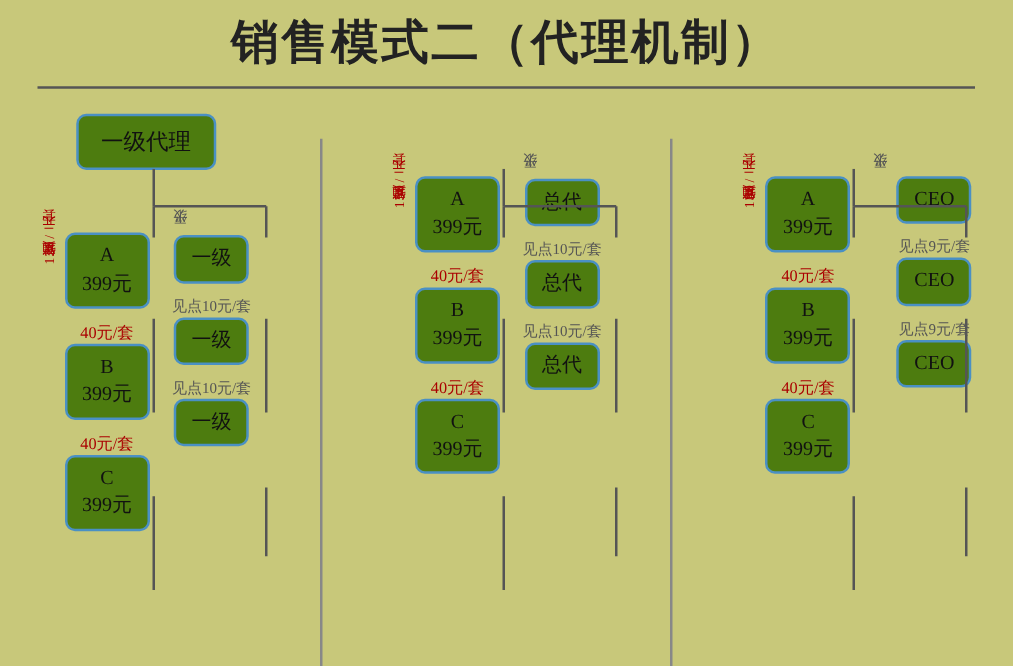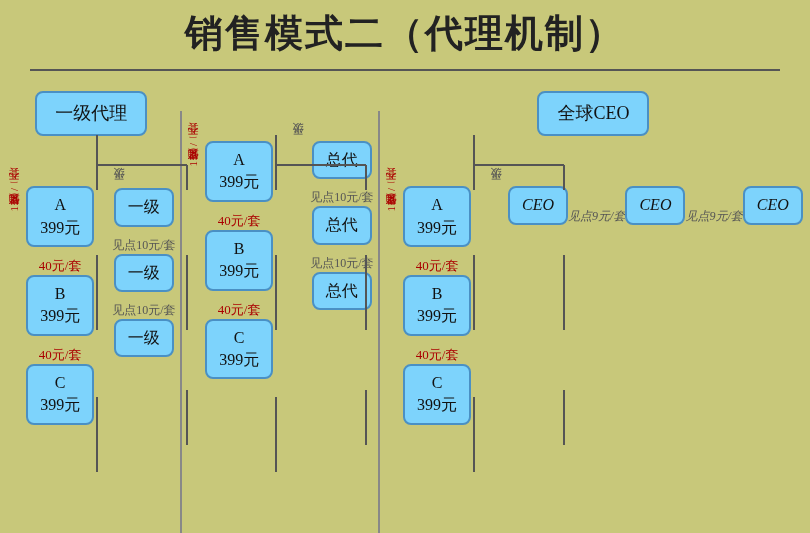"一级代理" .node { background: #7dd3fc -> #4d7c0f }
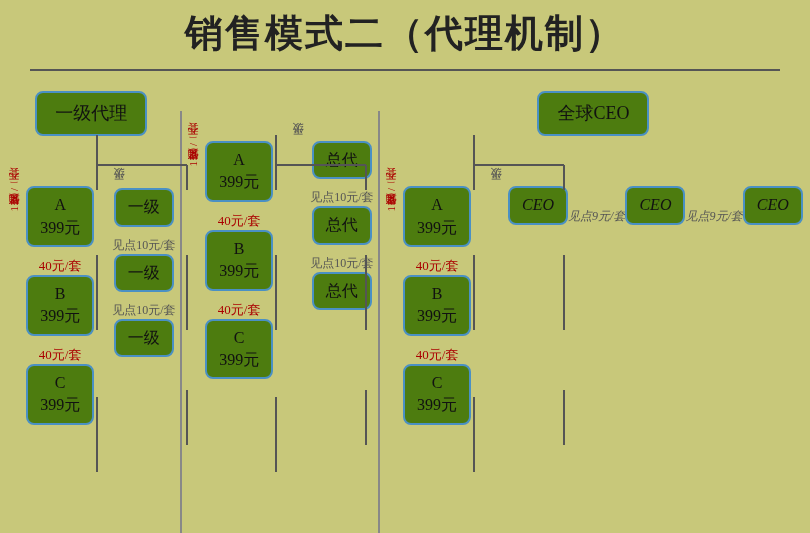"全球CEO" div.node { html: <div>全球CEO</div> -> none }
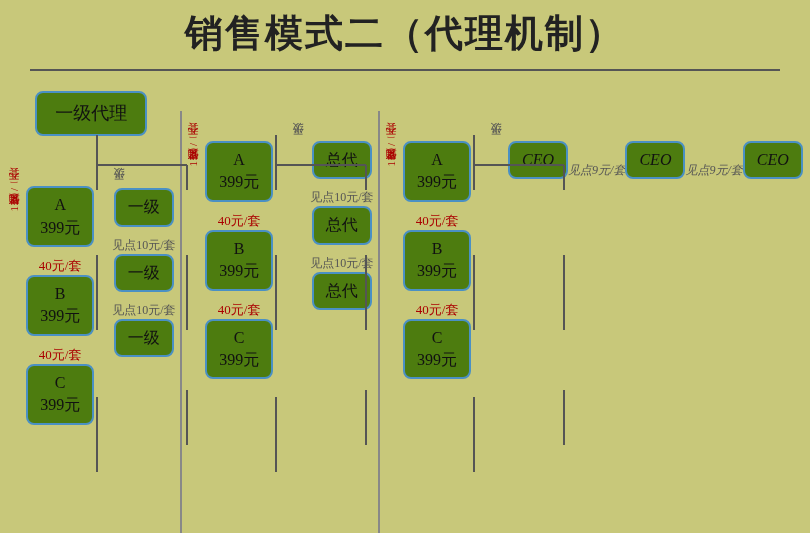"总代" div { flex-direction: none -> column }
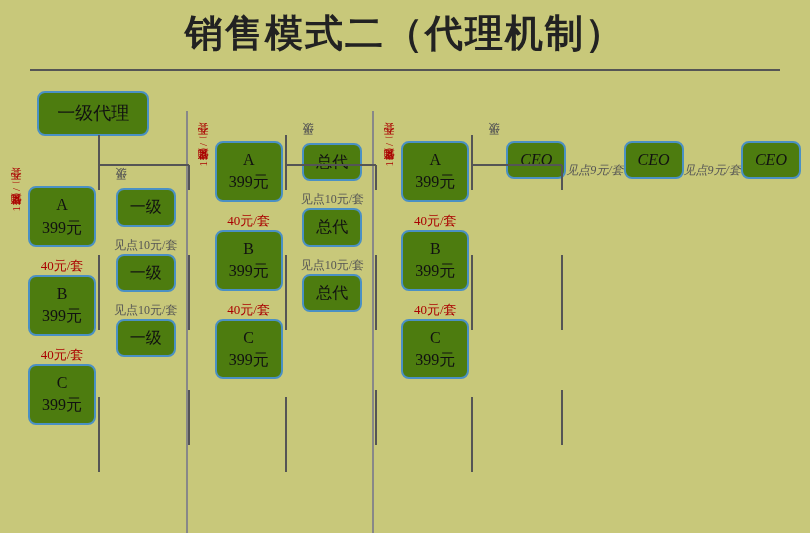"CEO" div { align-items: flex-end -> center; flex-direction: row -> column; font-style: italic -> none }
